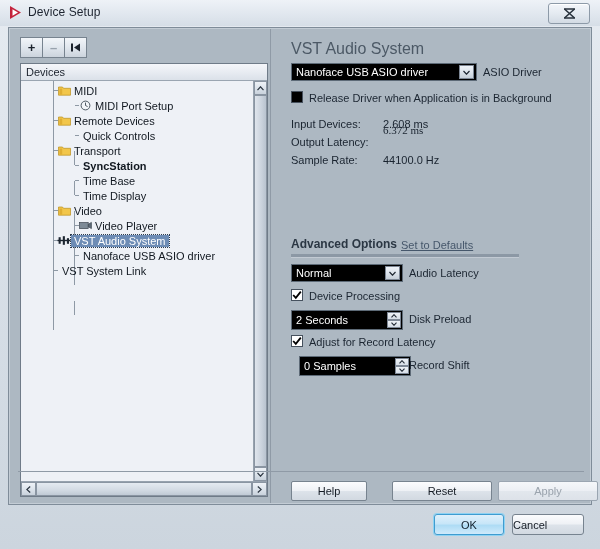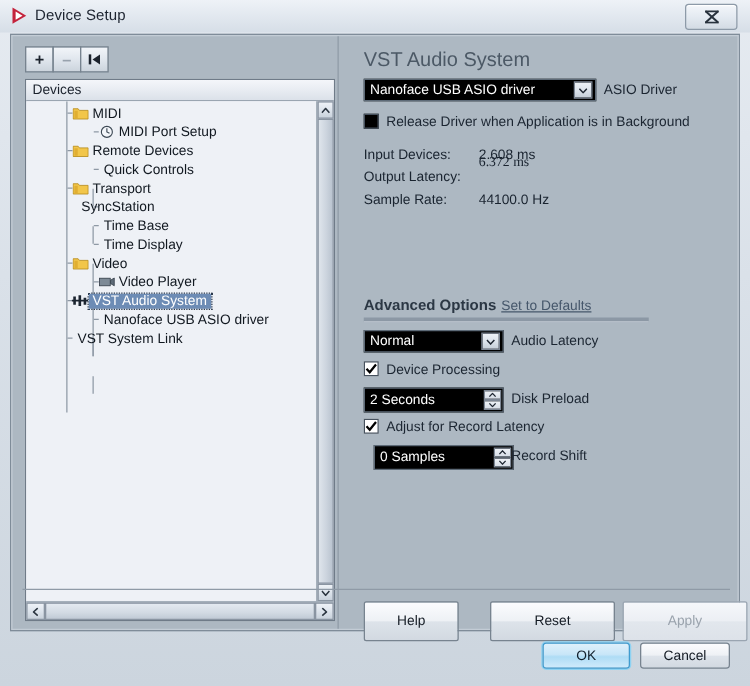"SyncStation" div.tnode { font-weight: none -> bold; left: 39px -> 57px }
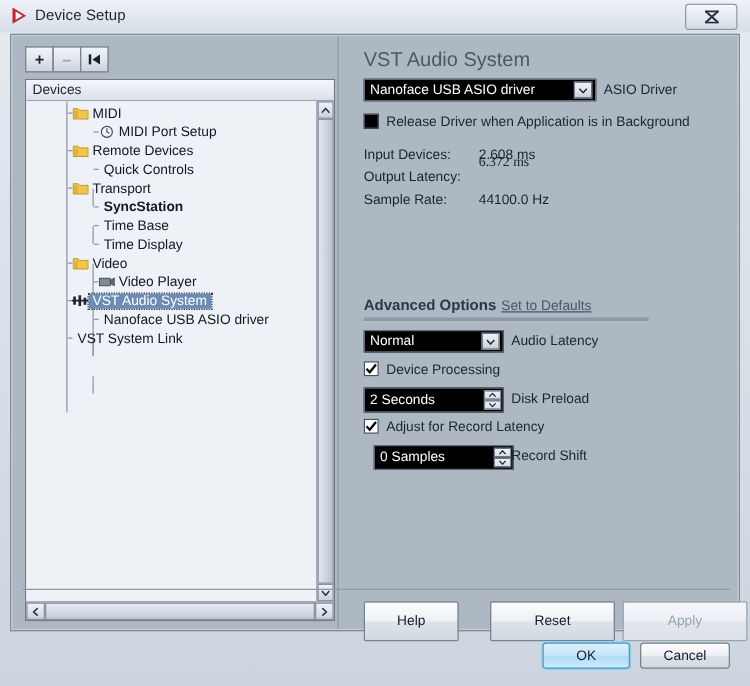"Help" .pbtn { height: 32px -> 20px }
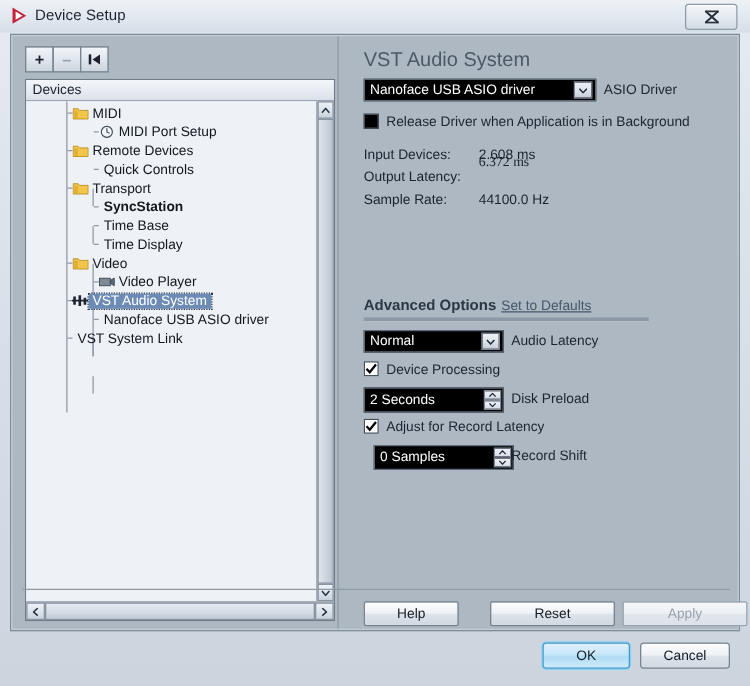"Cancel" .cancelbtn { justify-content: center -> flex-start }
